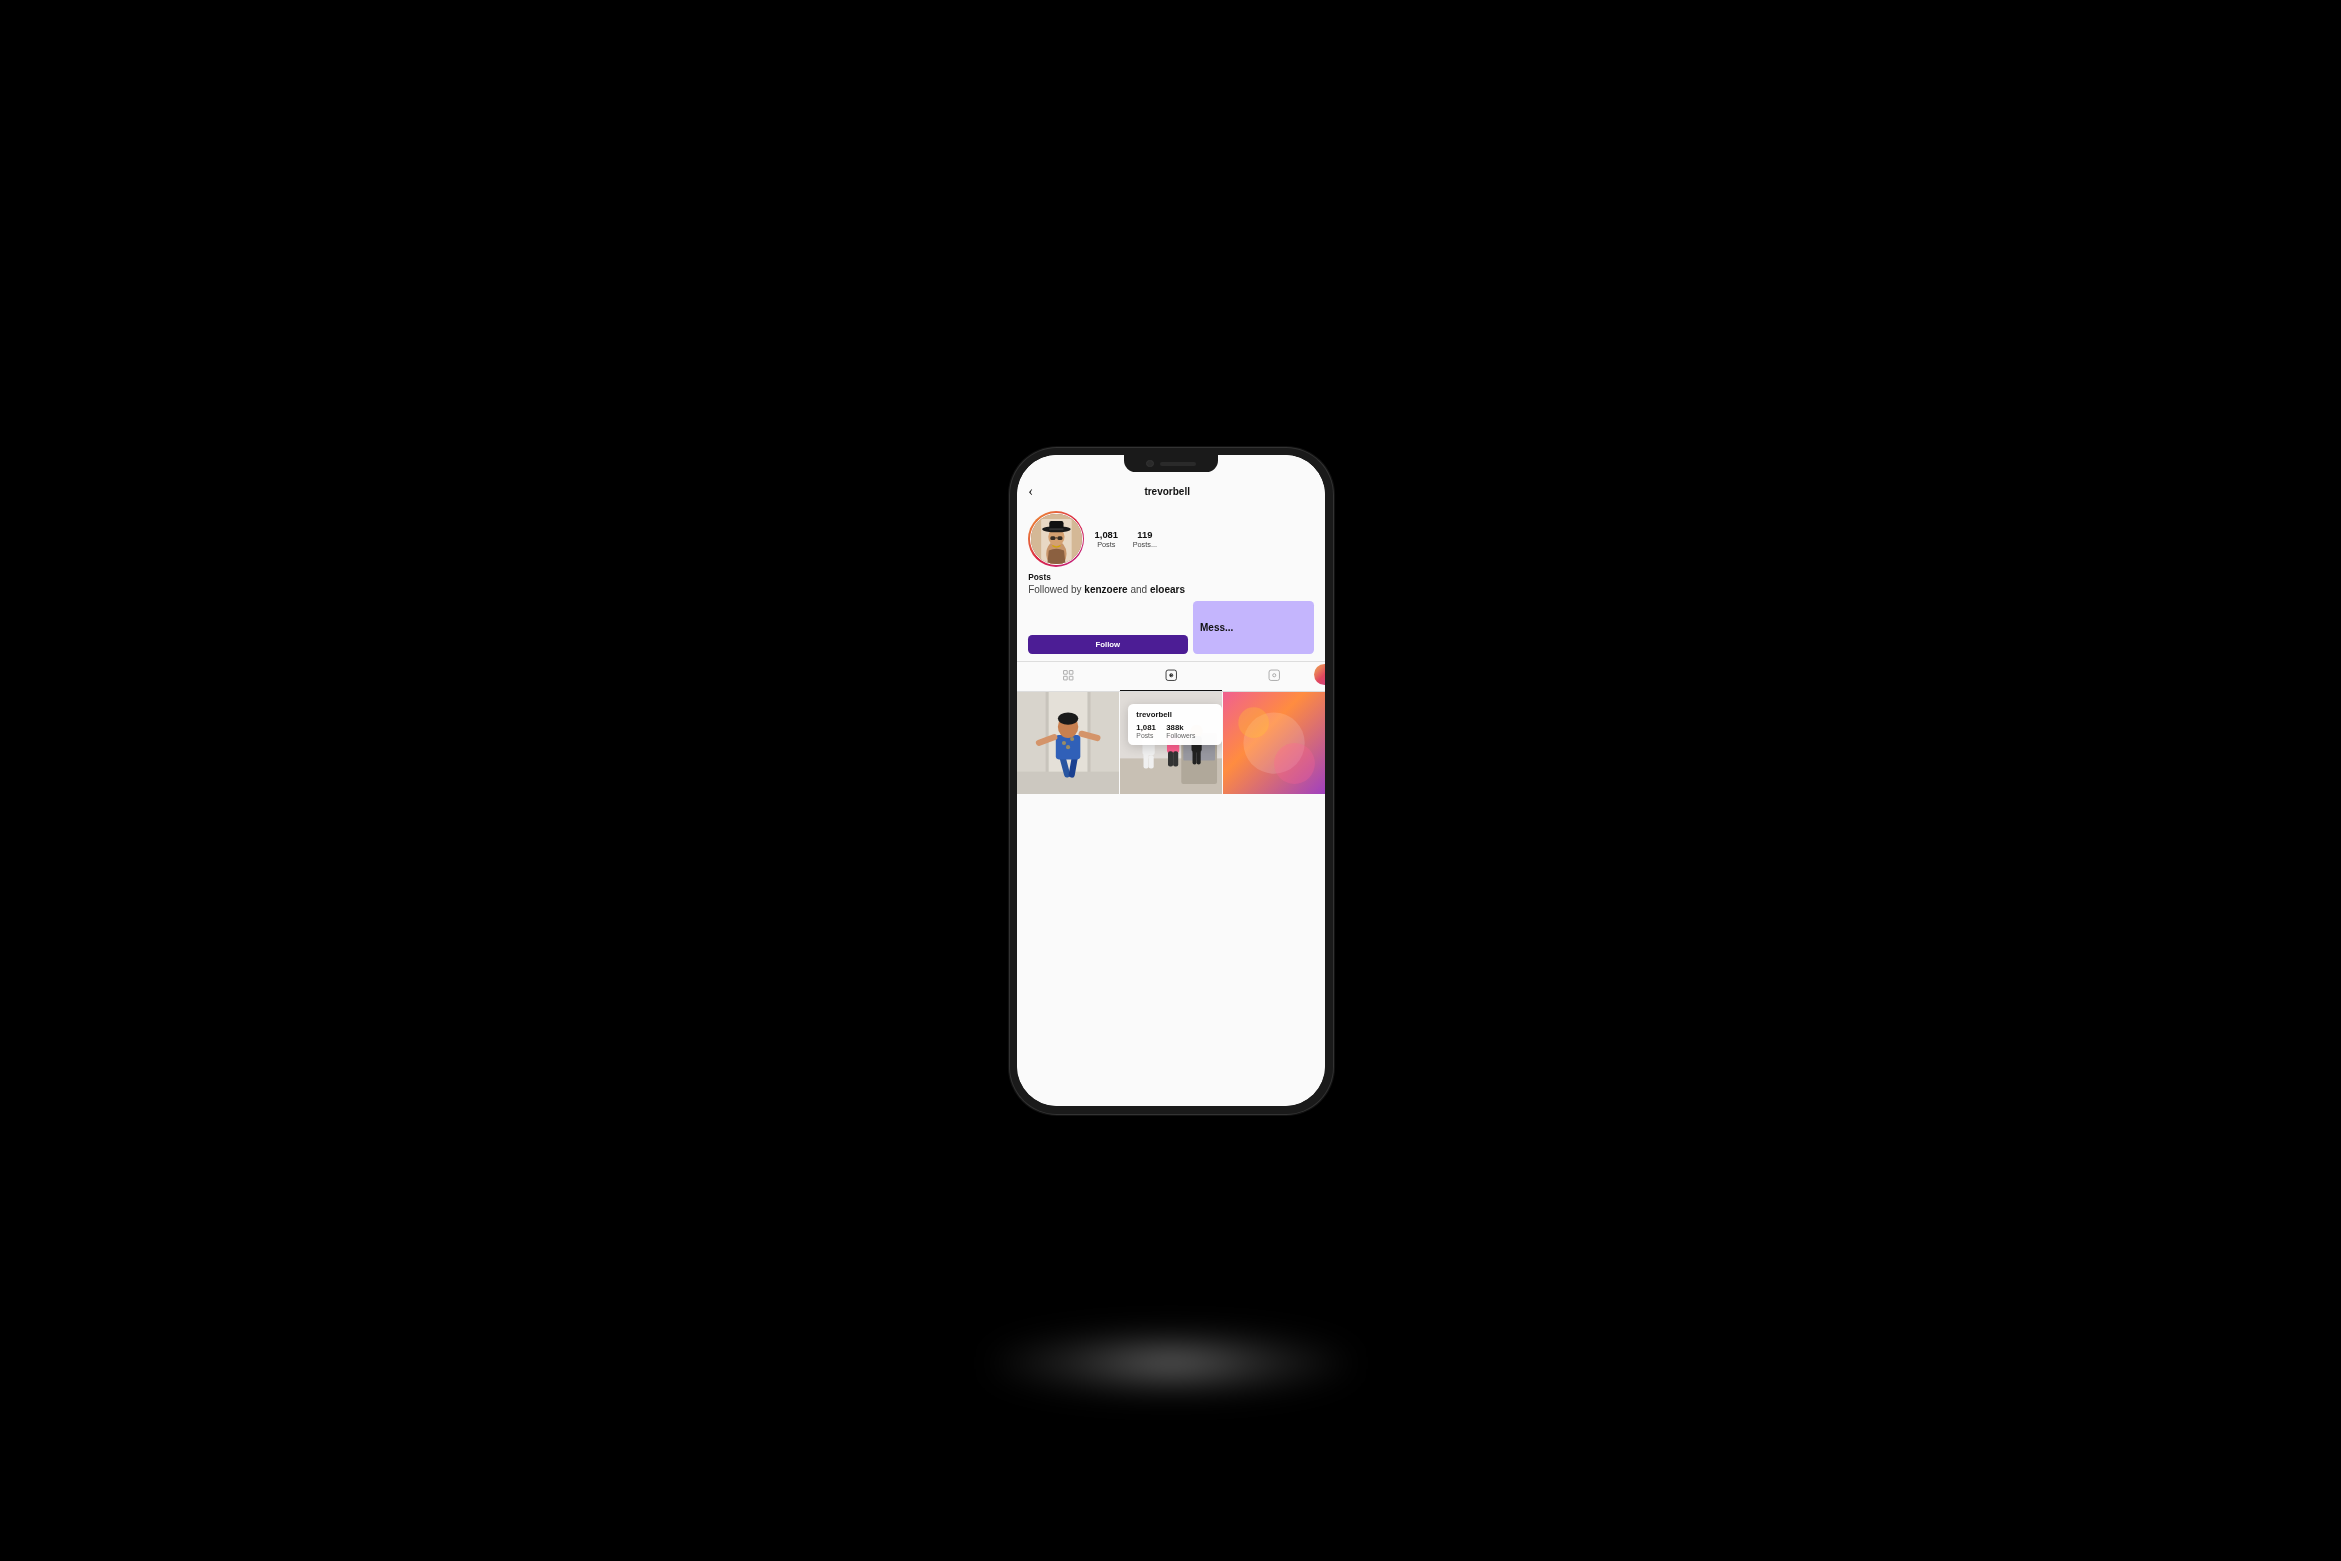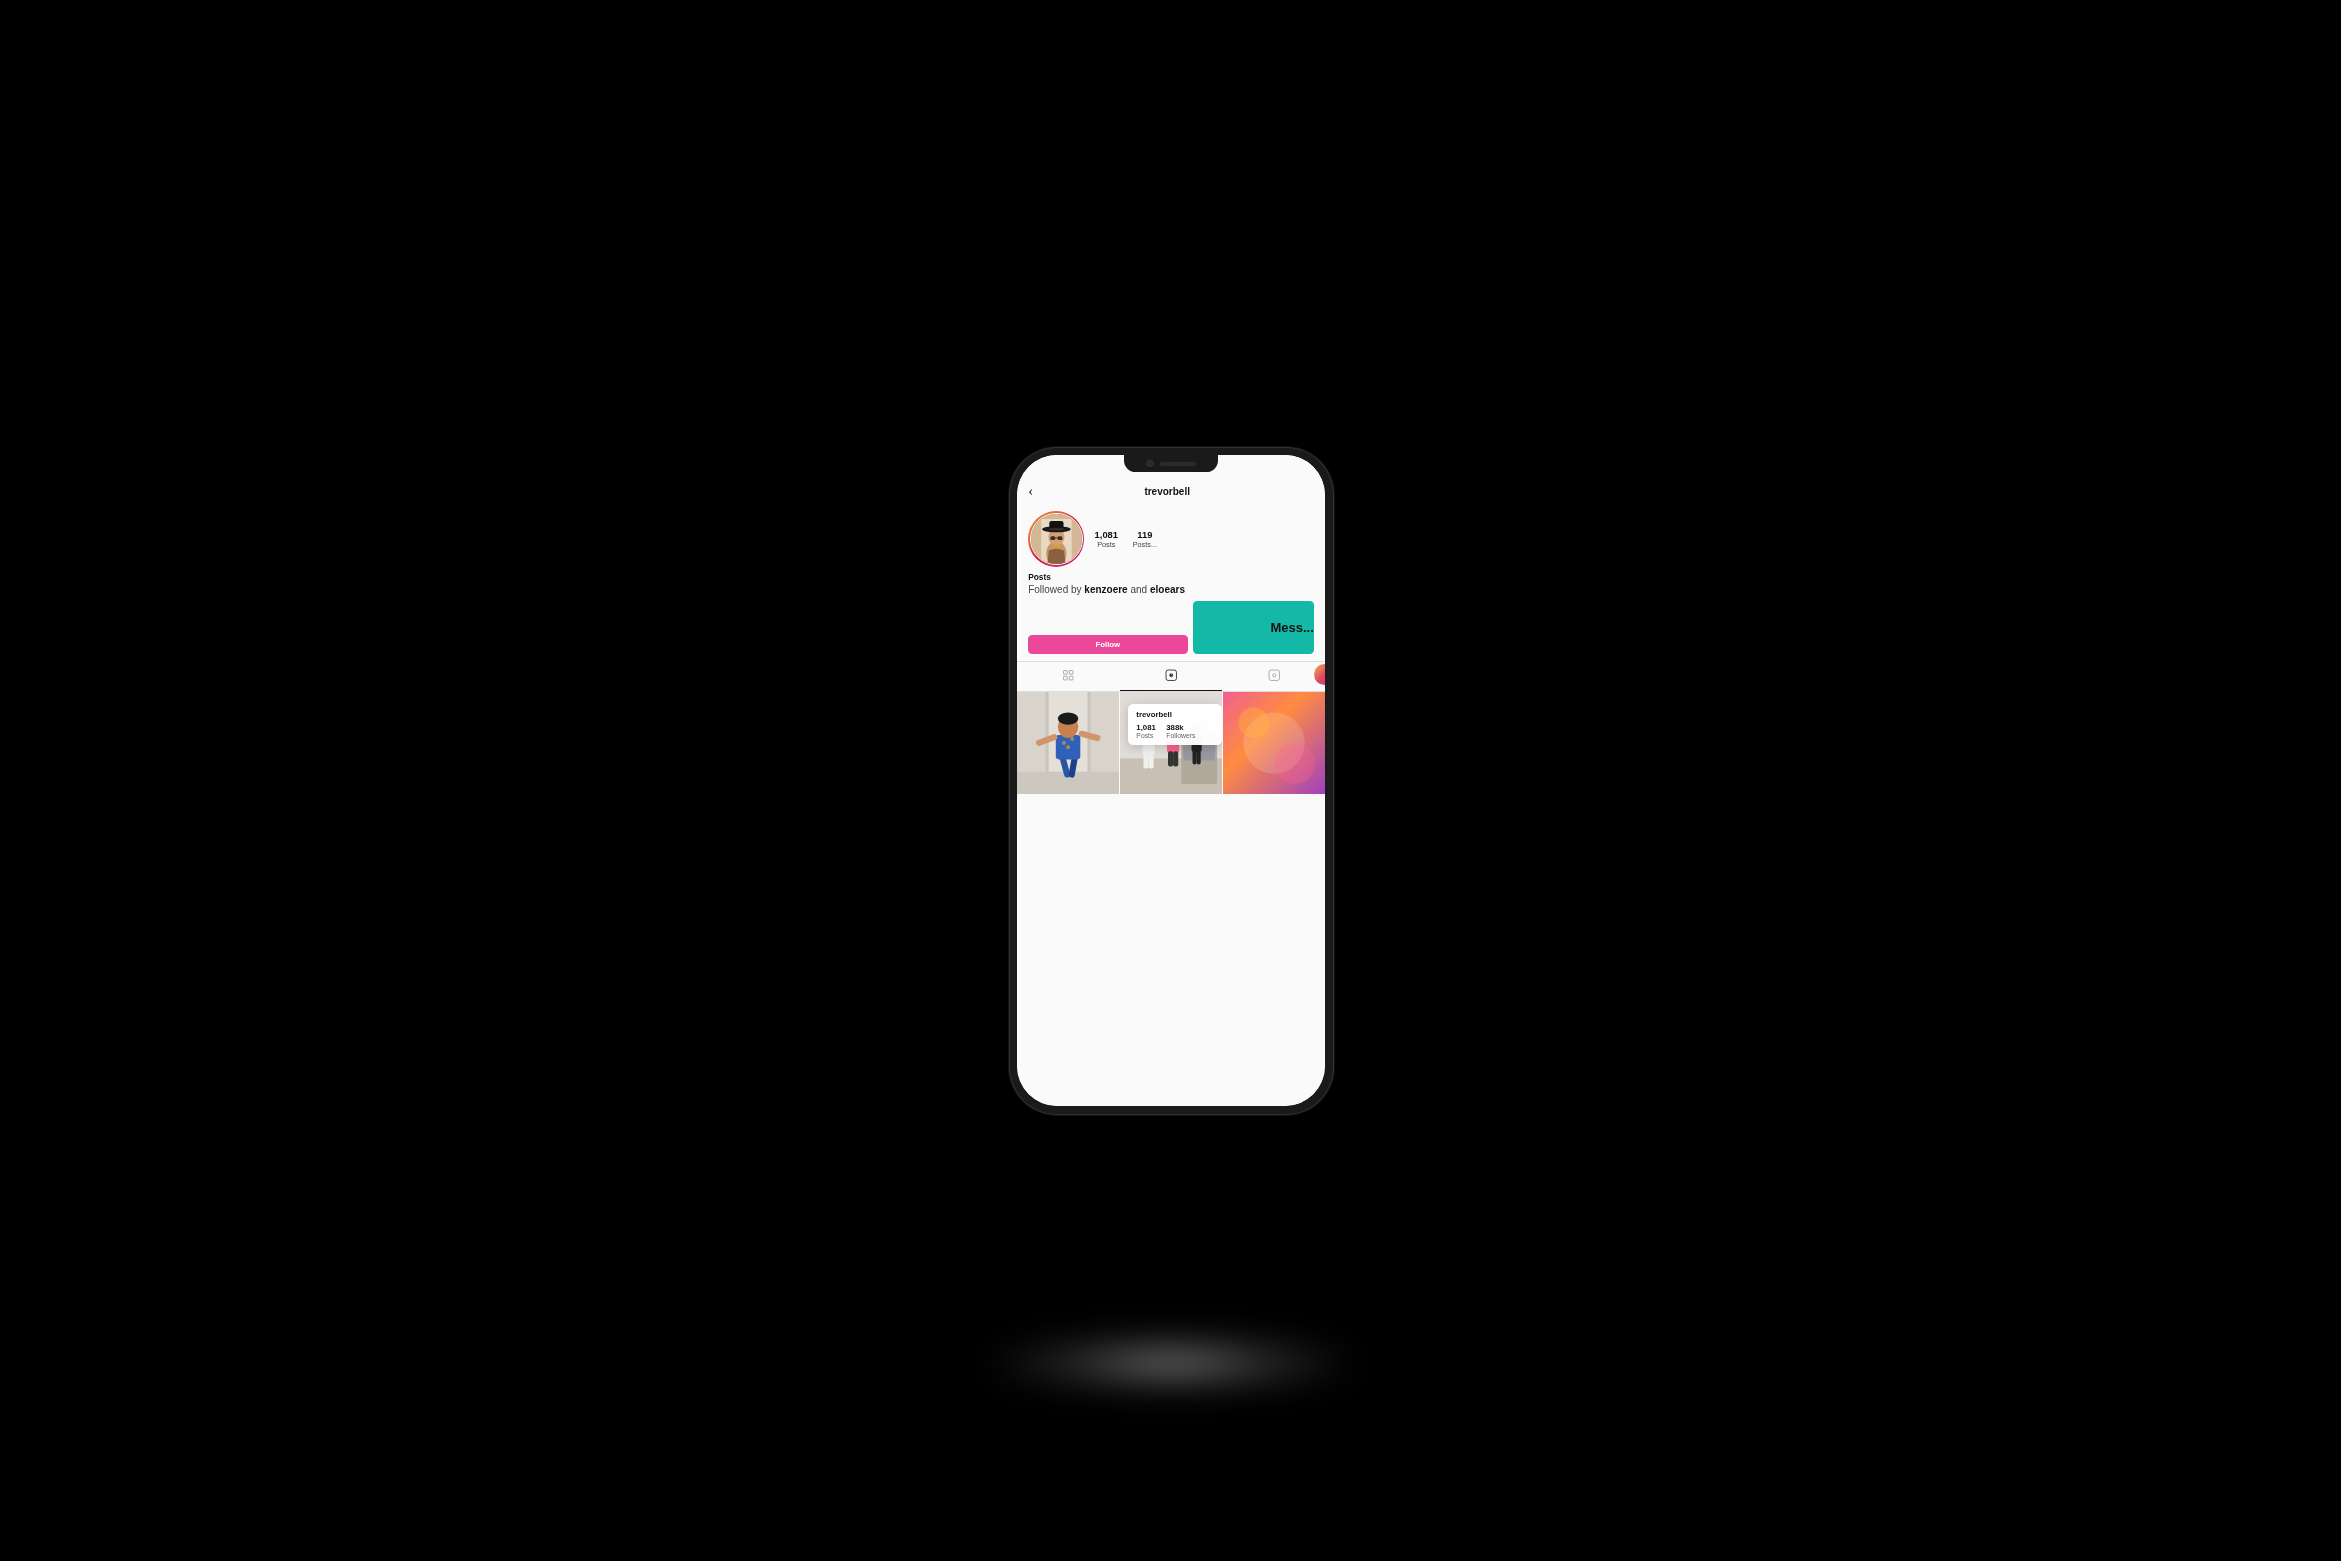"Mess..." .btn-message { background: #14b8a6 -> #c4b5fd; font-size: 13px -> 10px; text-align: right -> left }
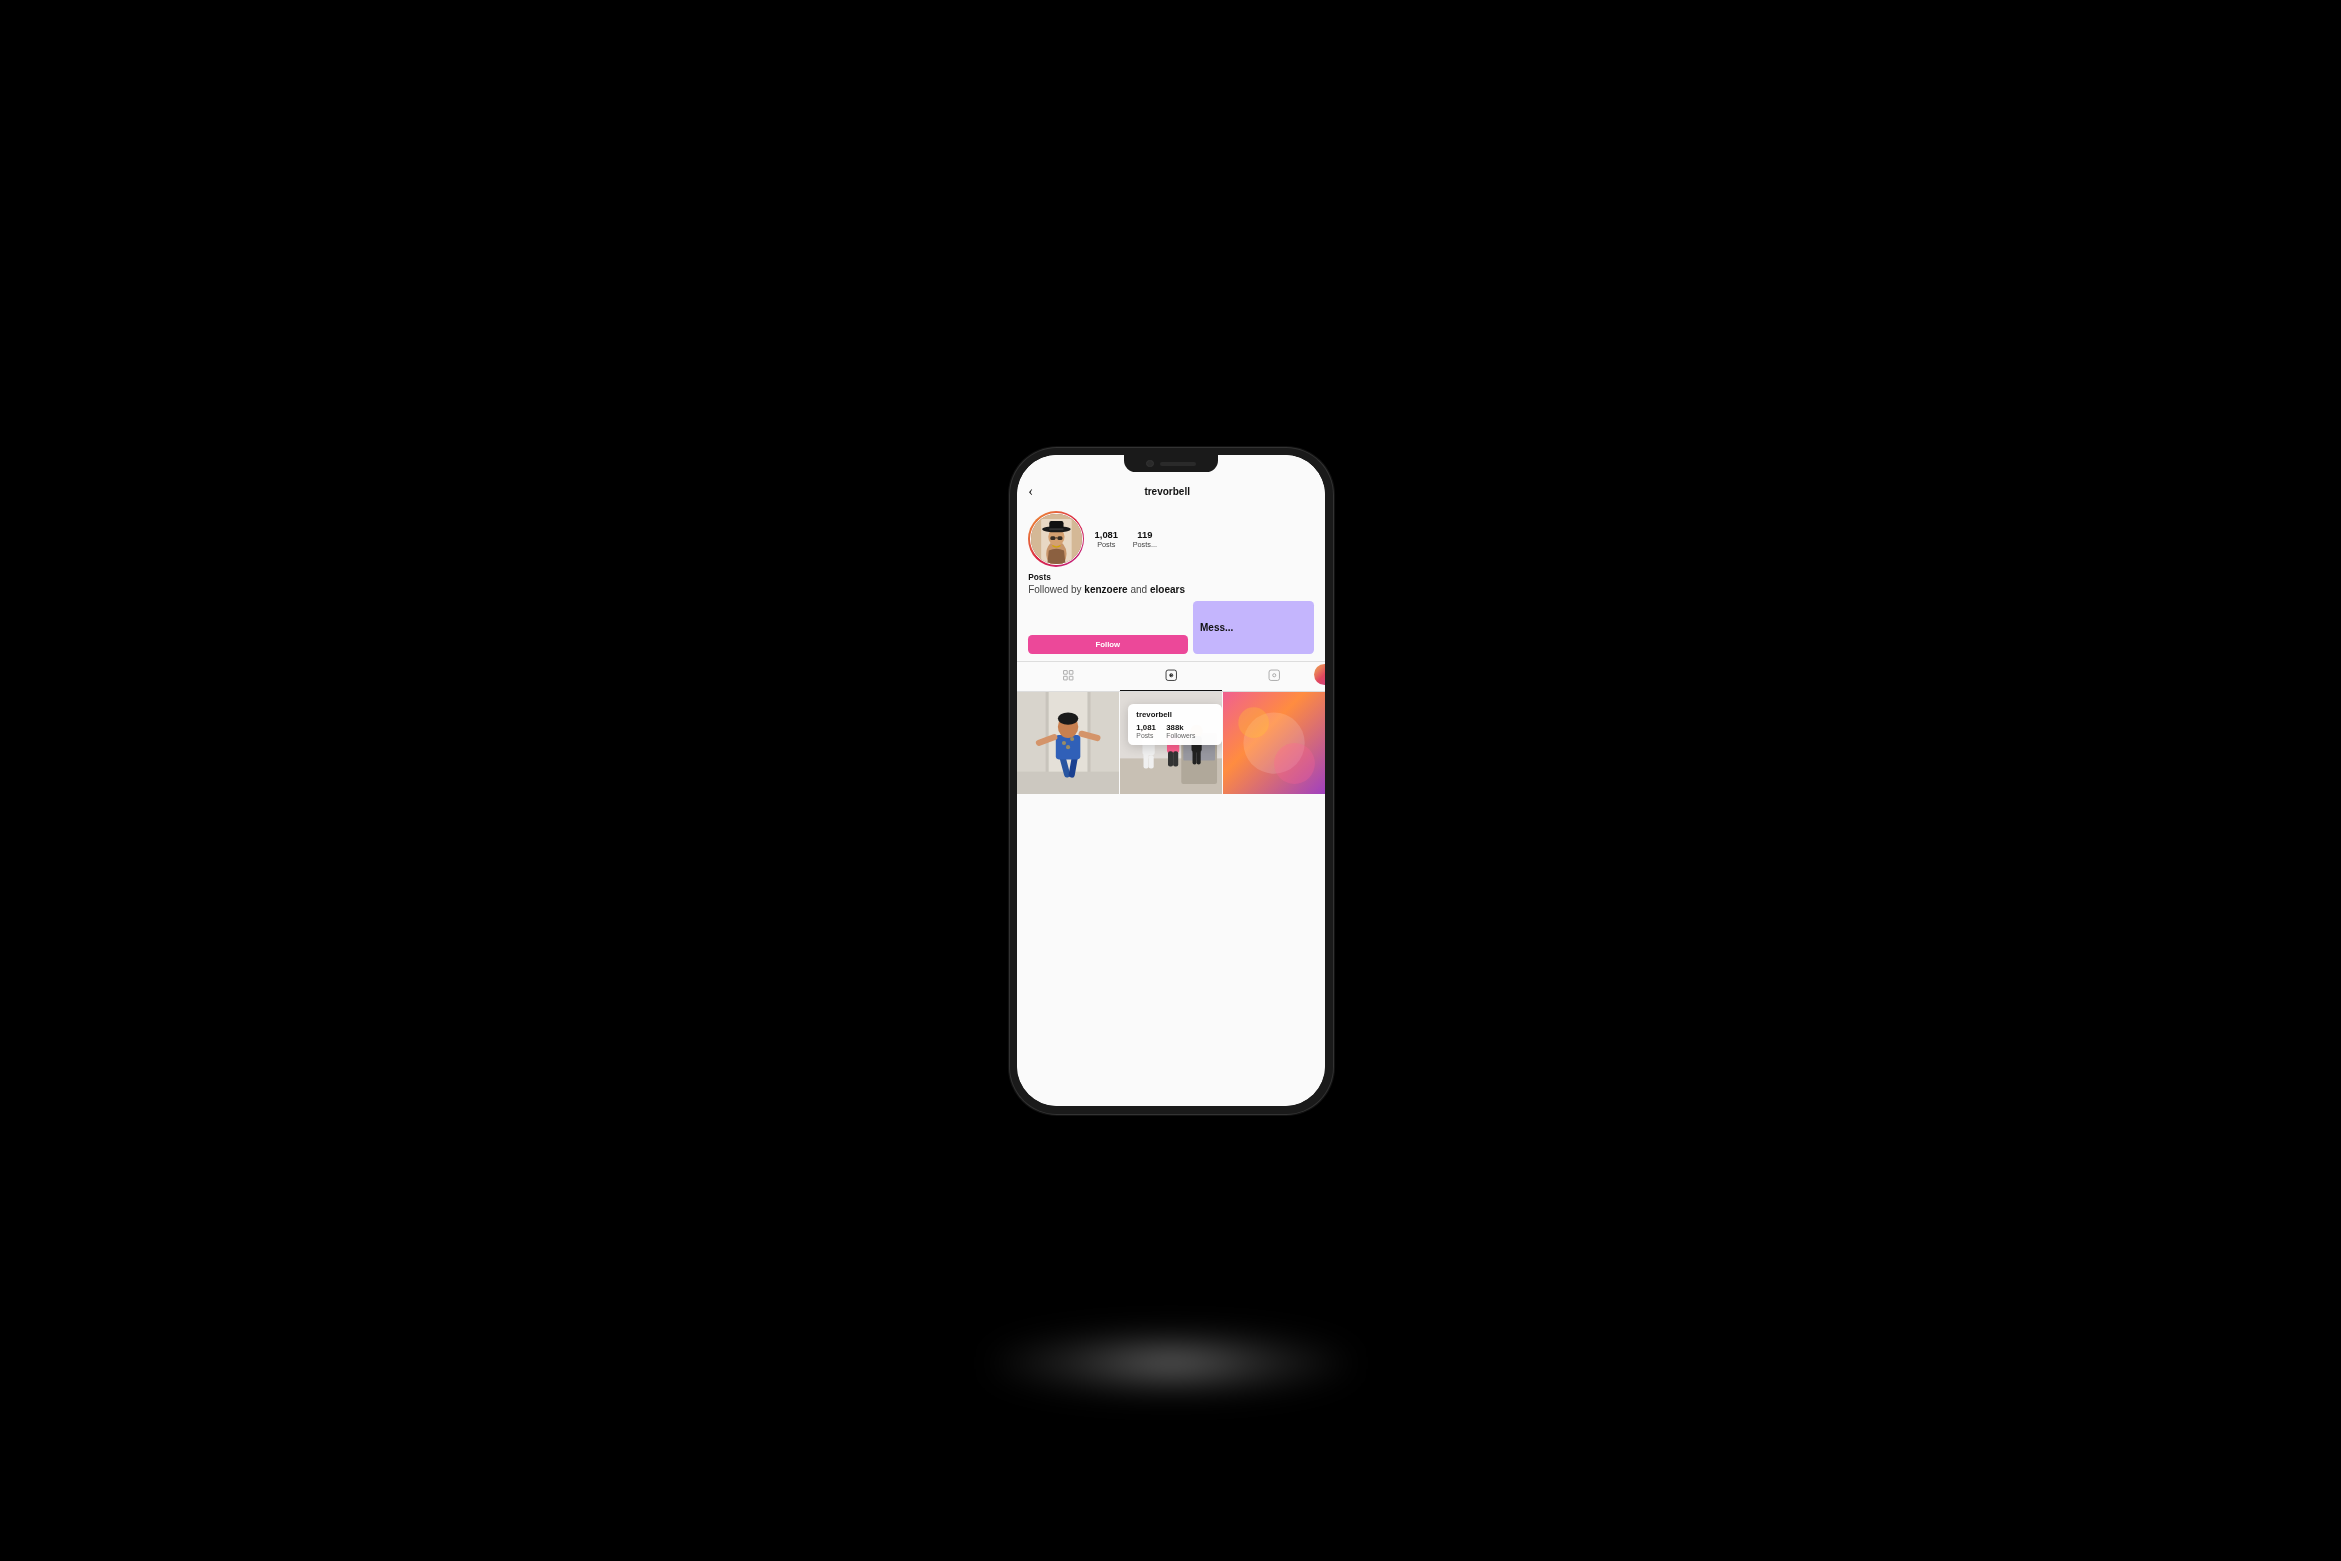"Follow" .btn-follow { background: #ec4899 -> #4c1d95 }
